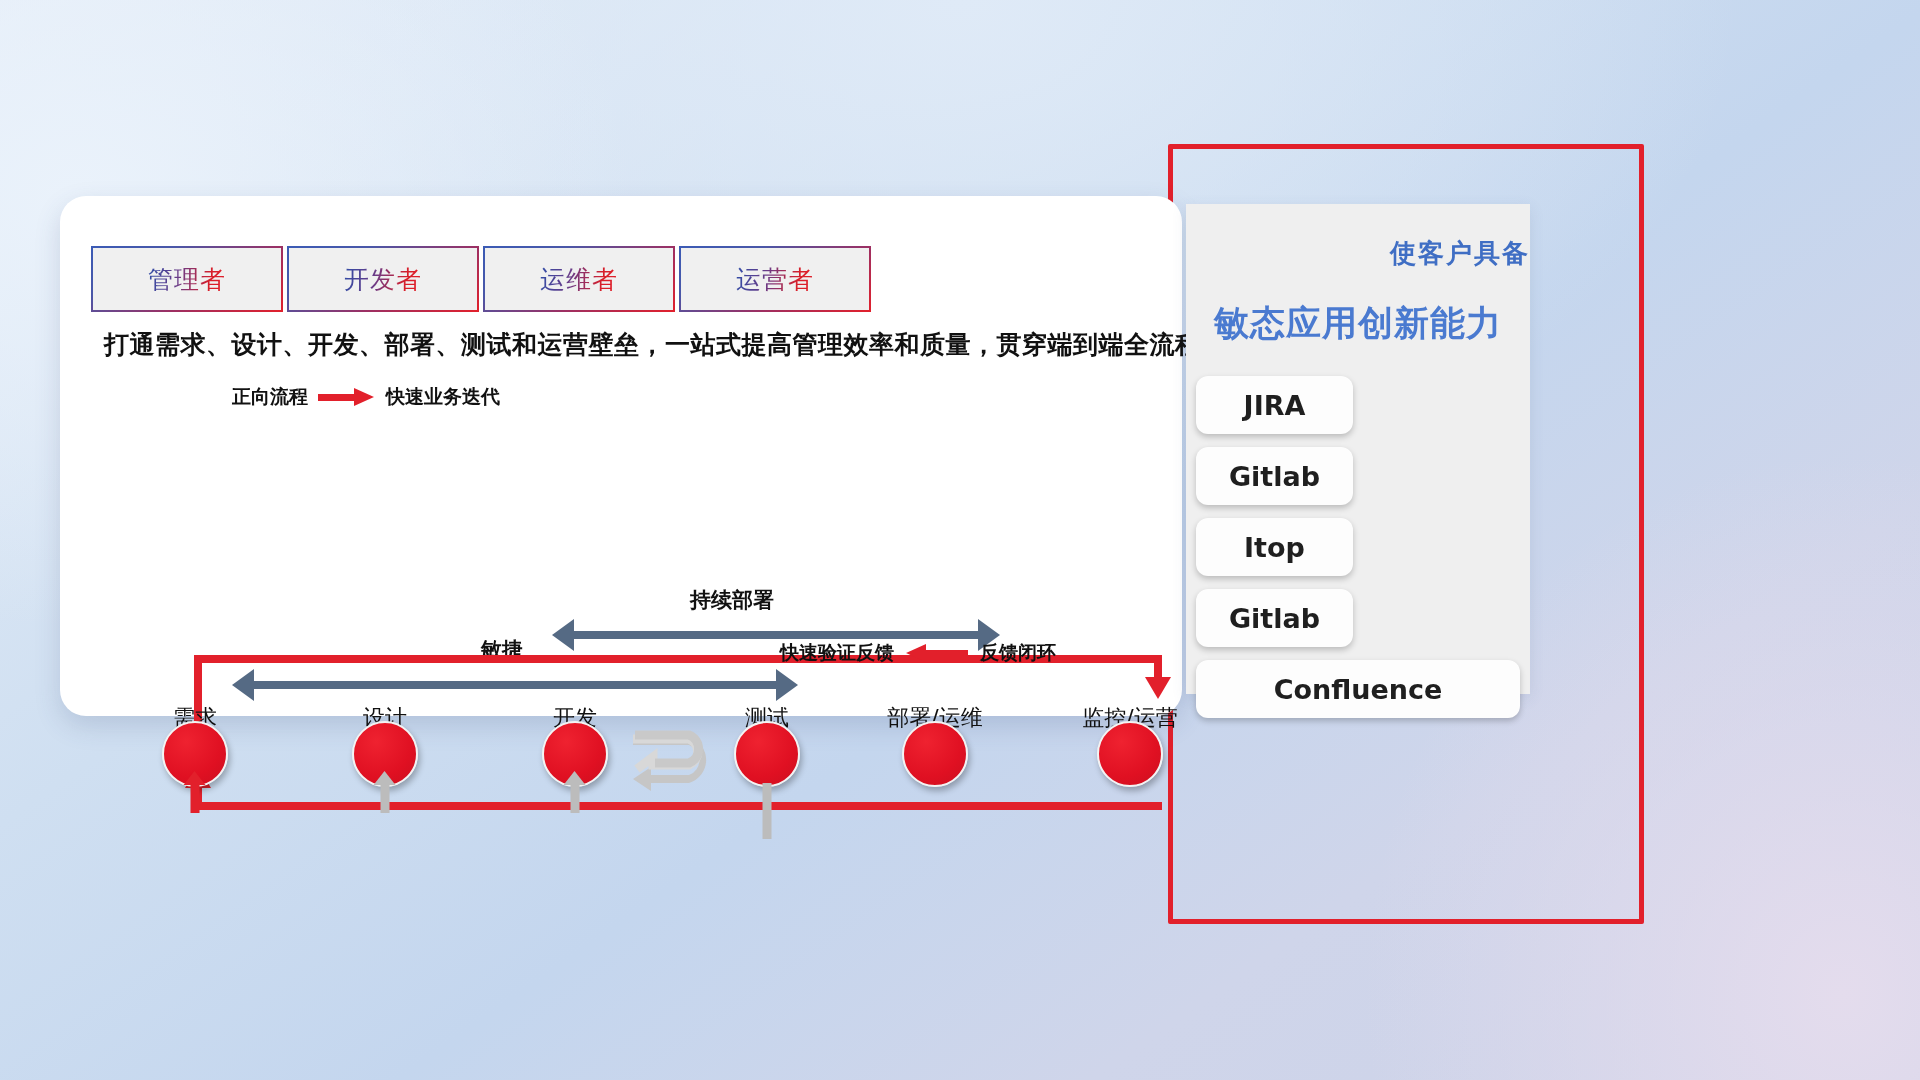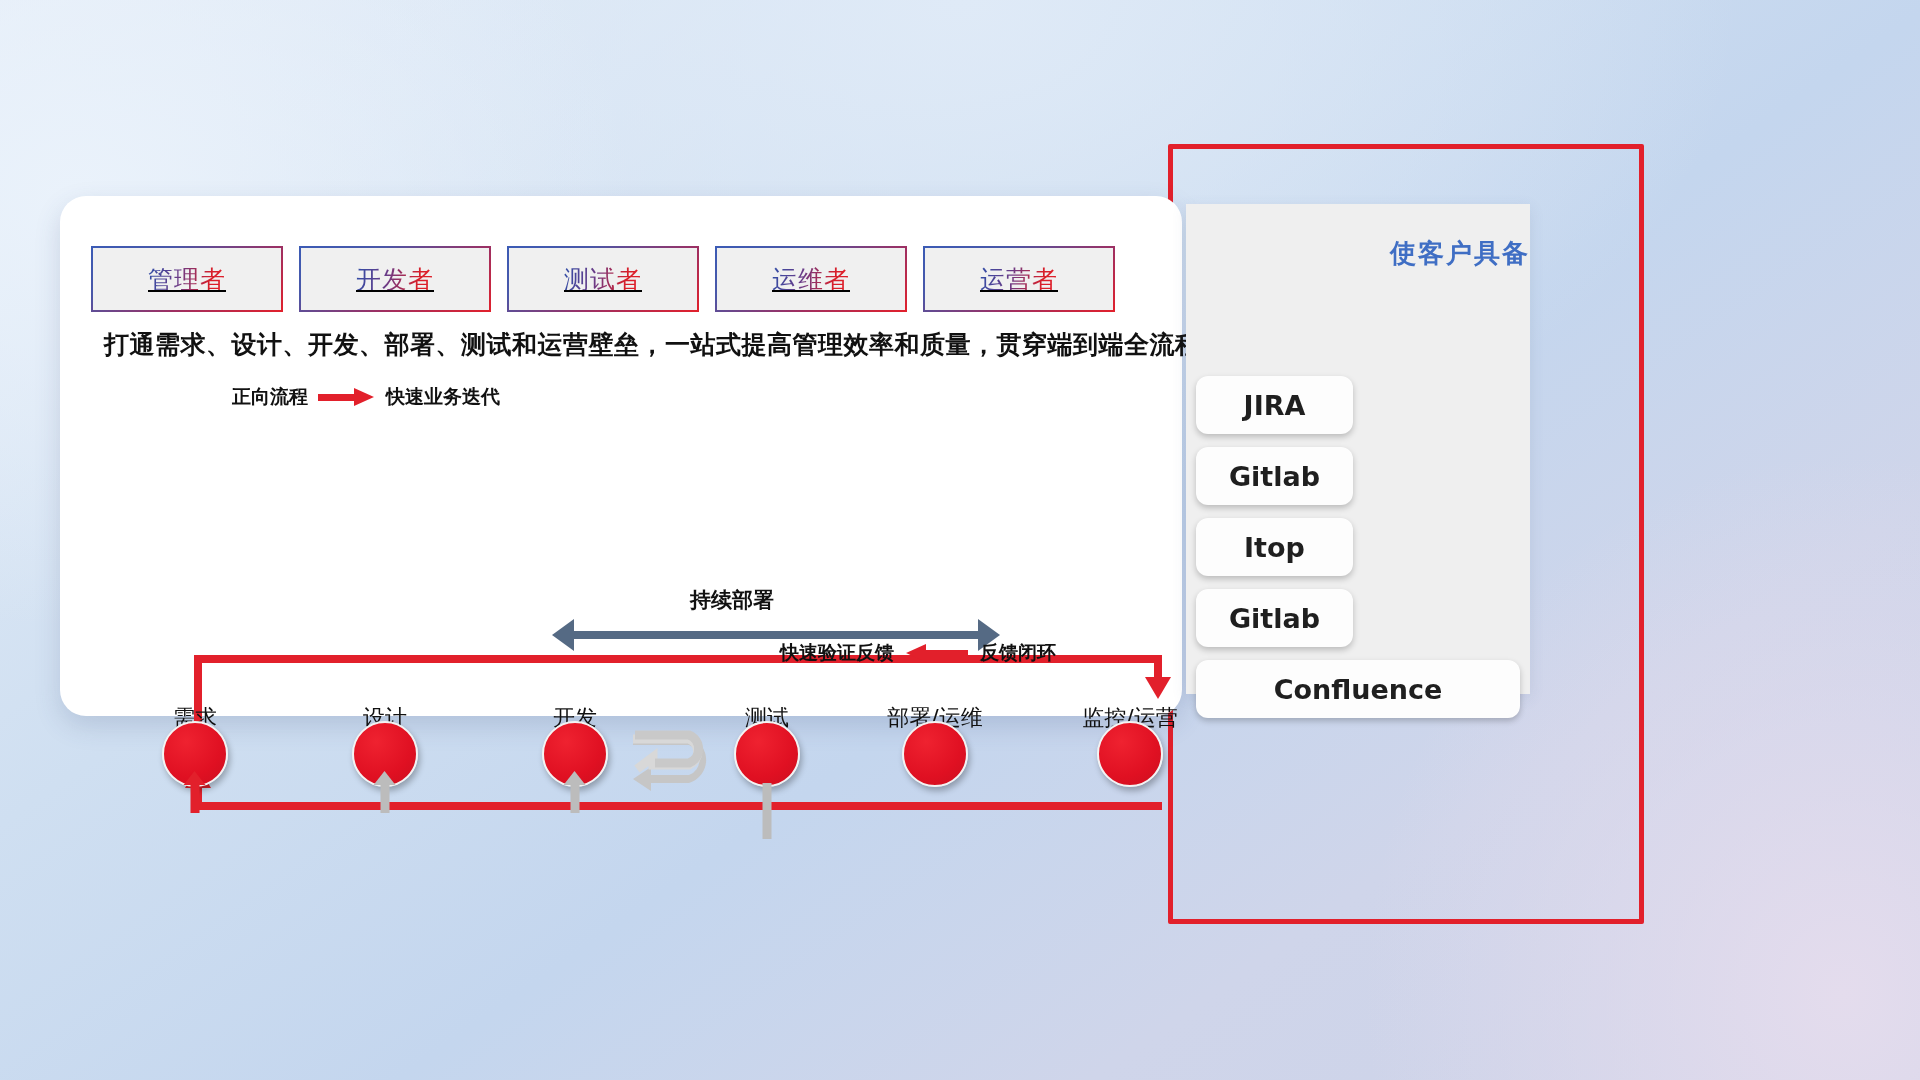"管理者" .roles { gap: 20px -> 8px; text-decoration: underline -> none }
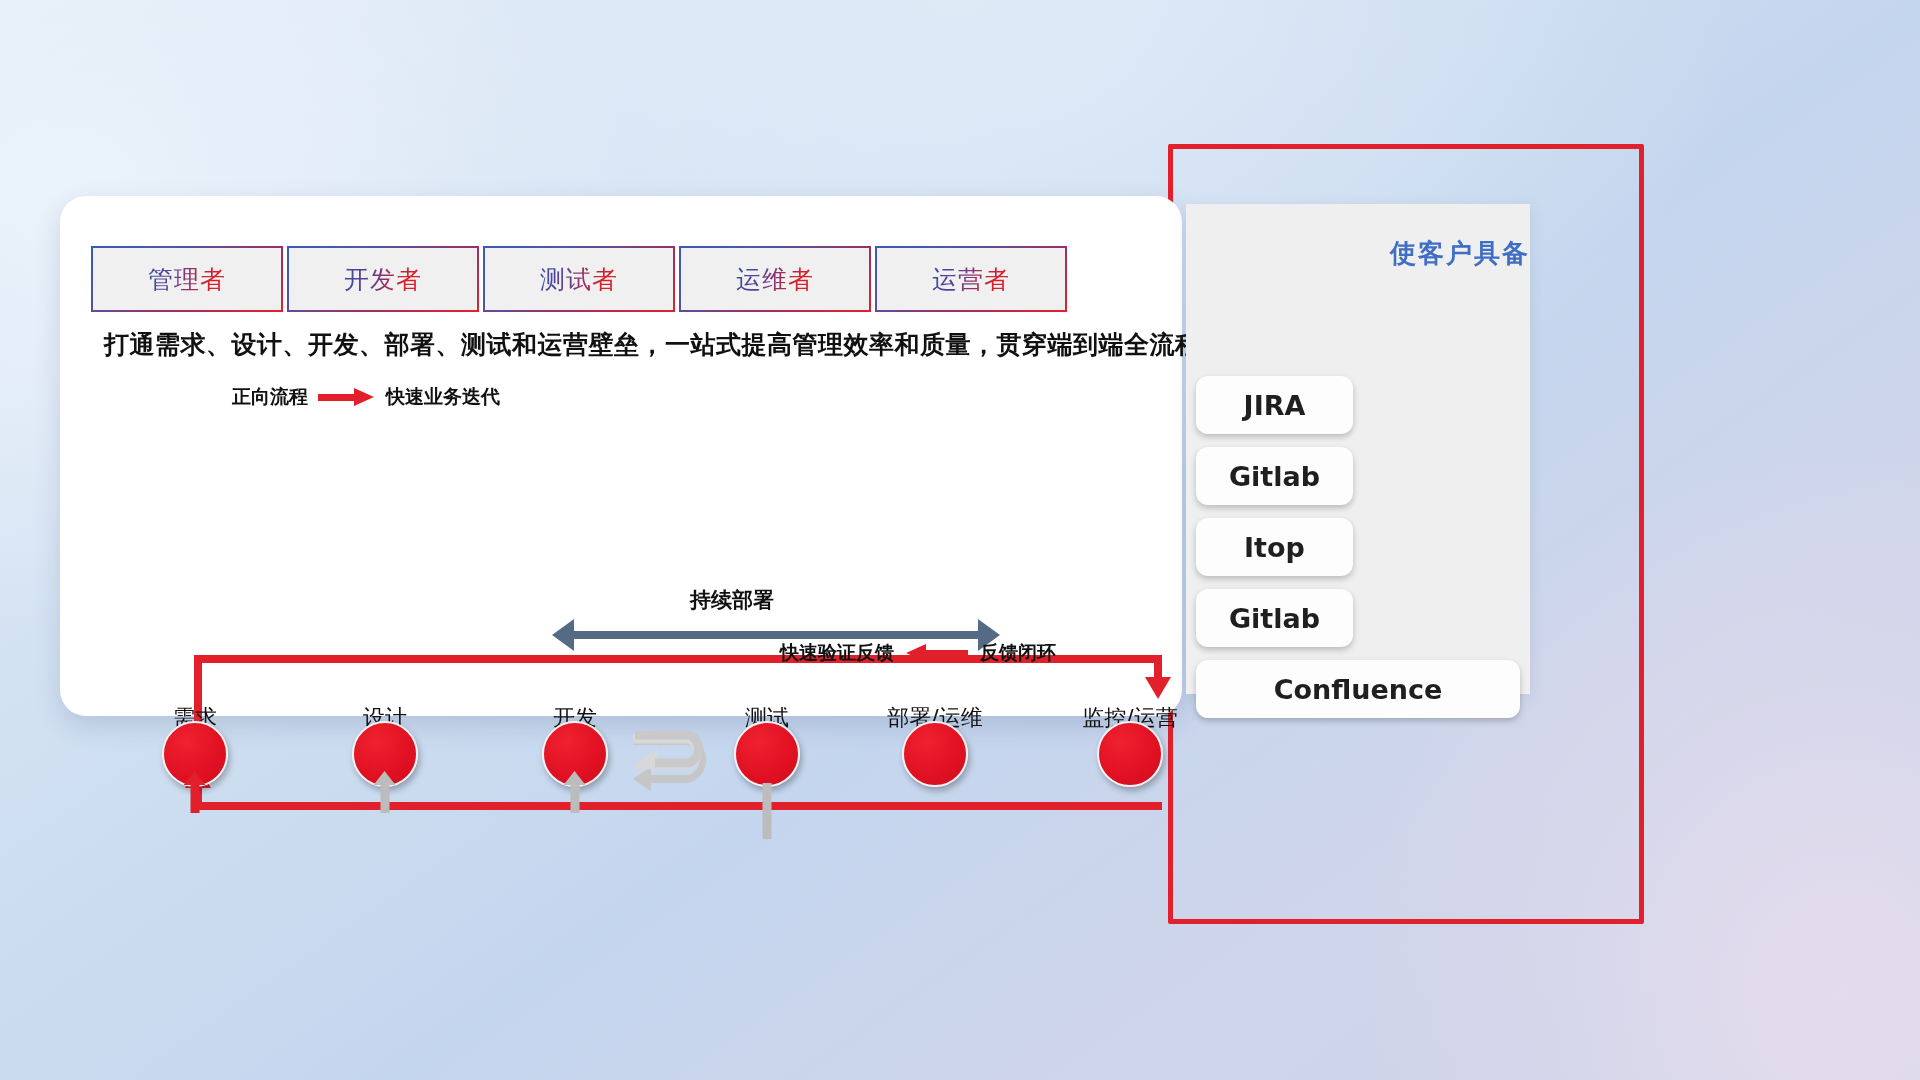"测试者" div.role { html: <div> <span>测试者</span> </div> -> none }
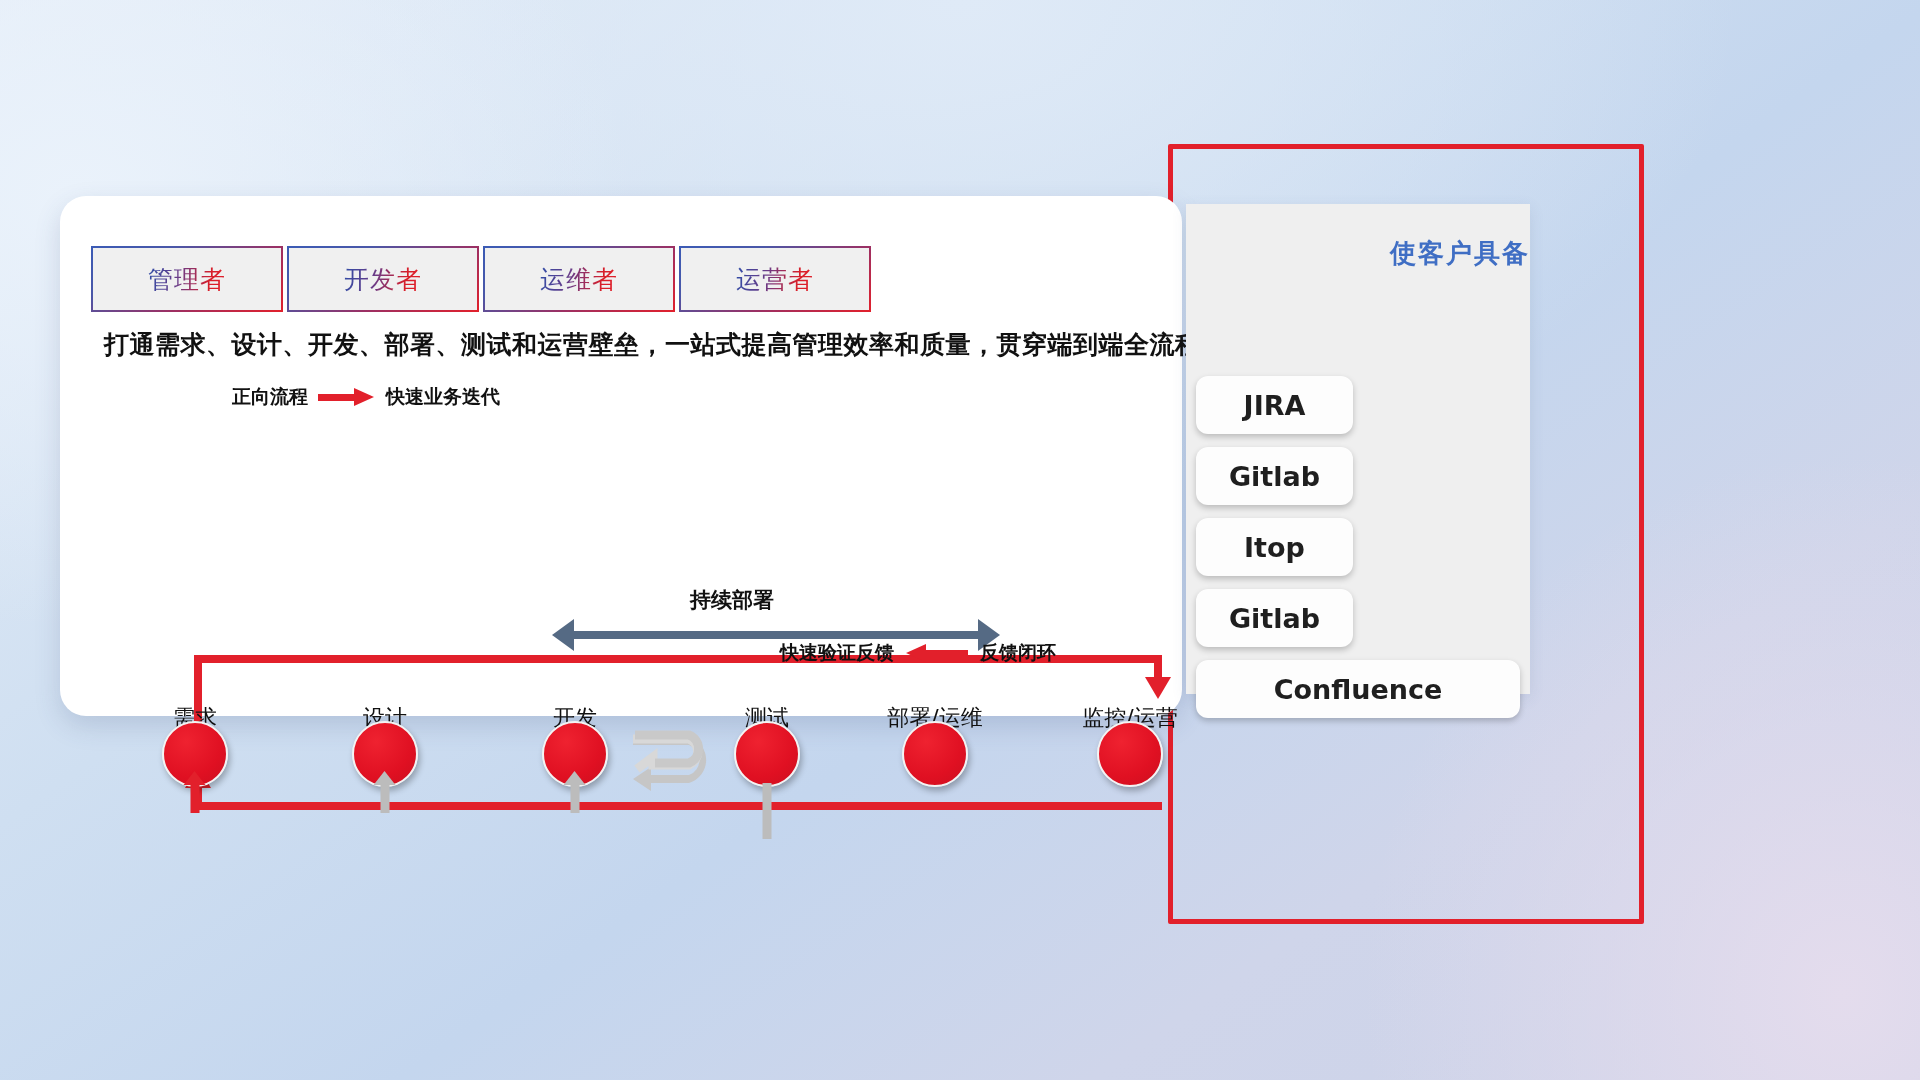"敏态应用创新能力" div.h2 { html: none -> <div>敏态应用创新能力</div> }
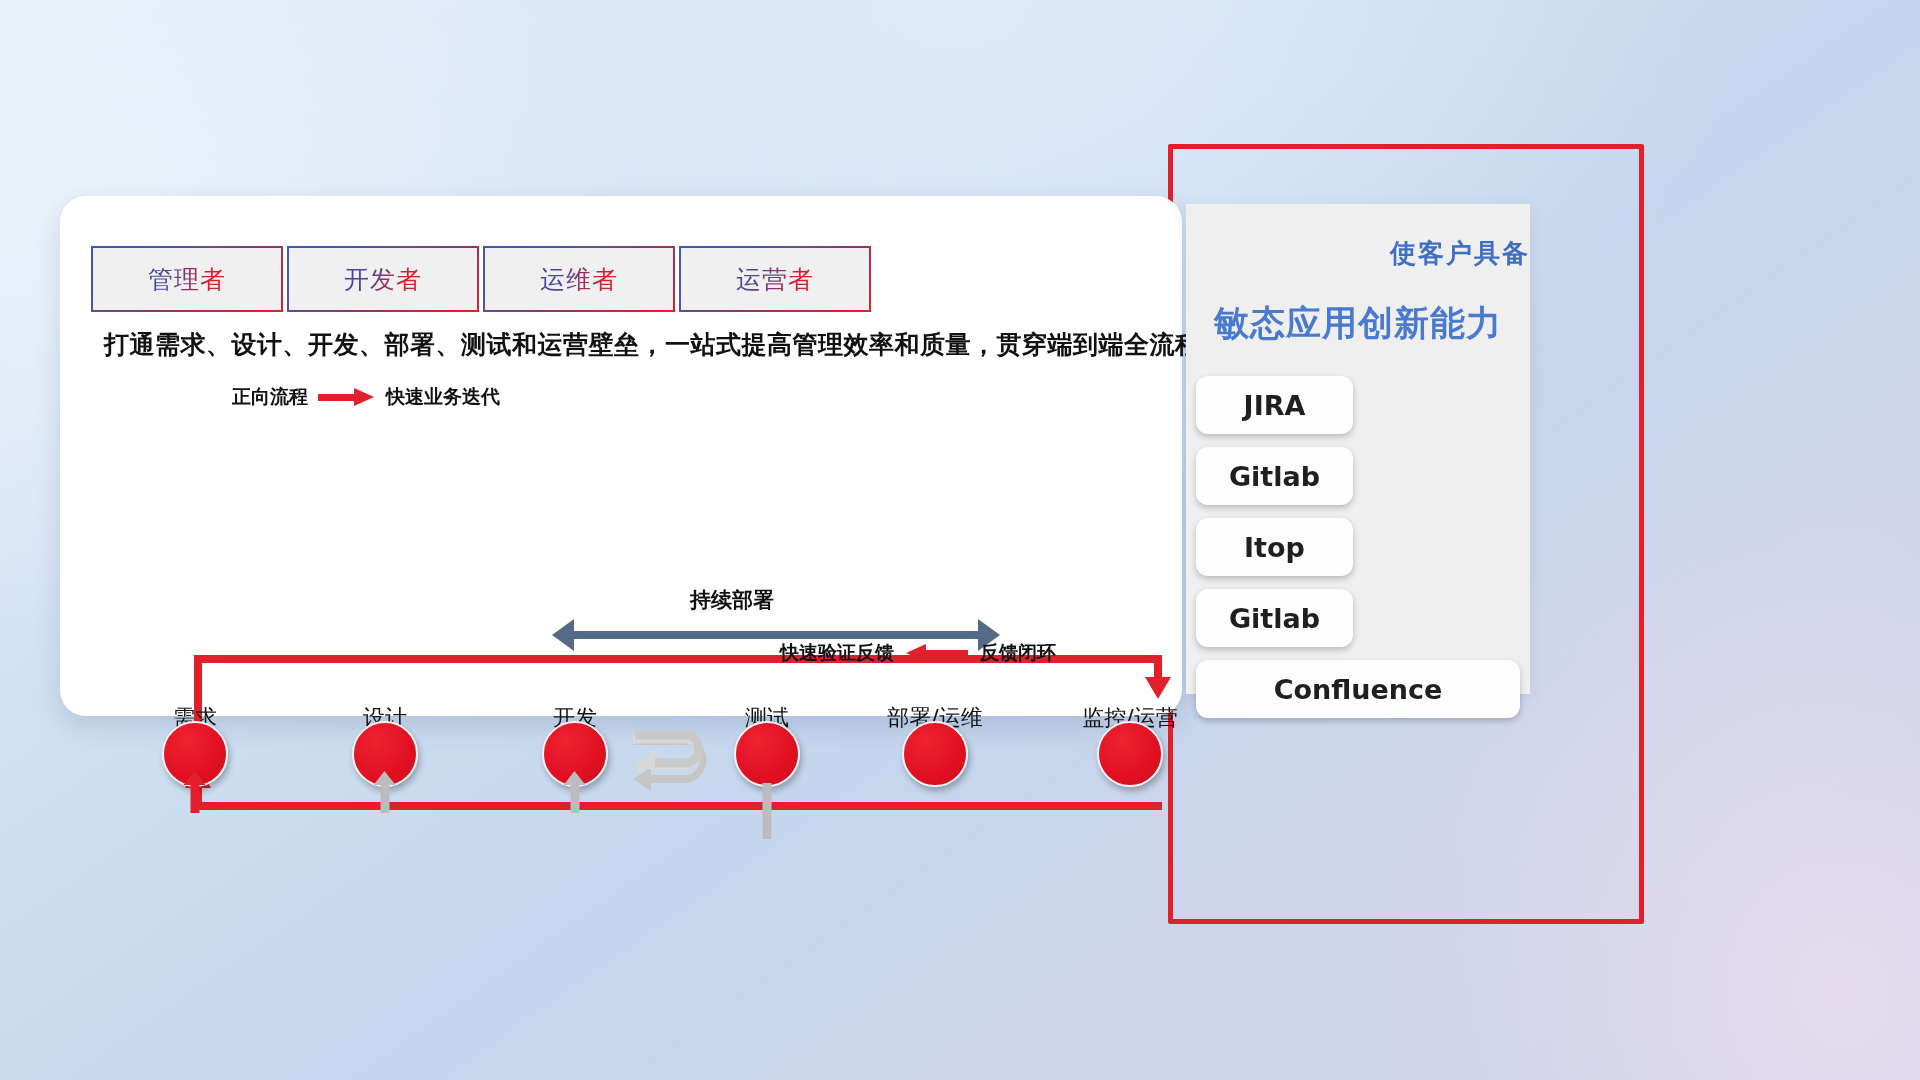"敏捷" div.measure { html: none -> <div> <span>敏捷</span> <span></span> <span></span> <span></span> </div> }
